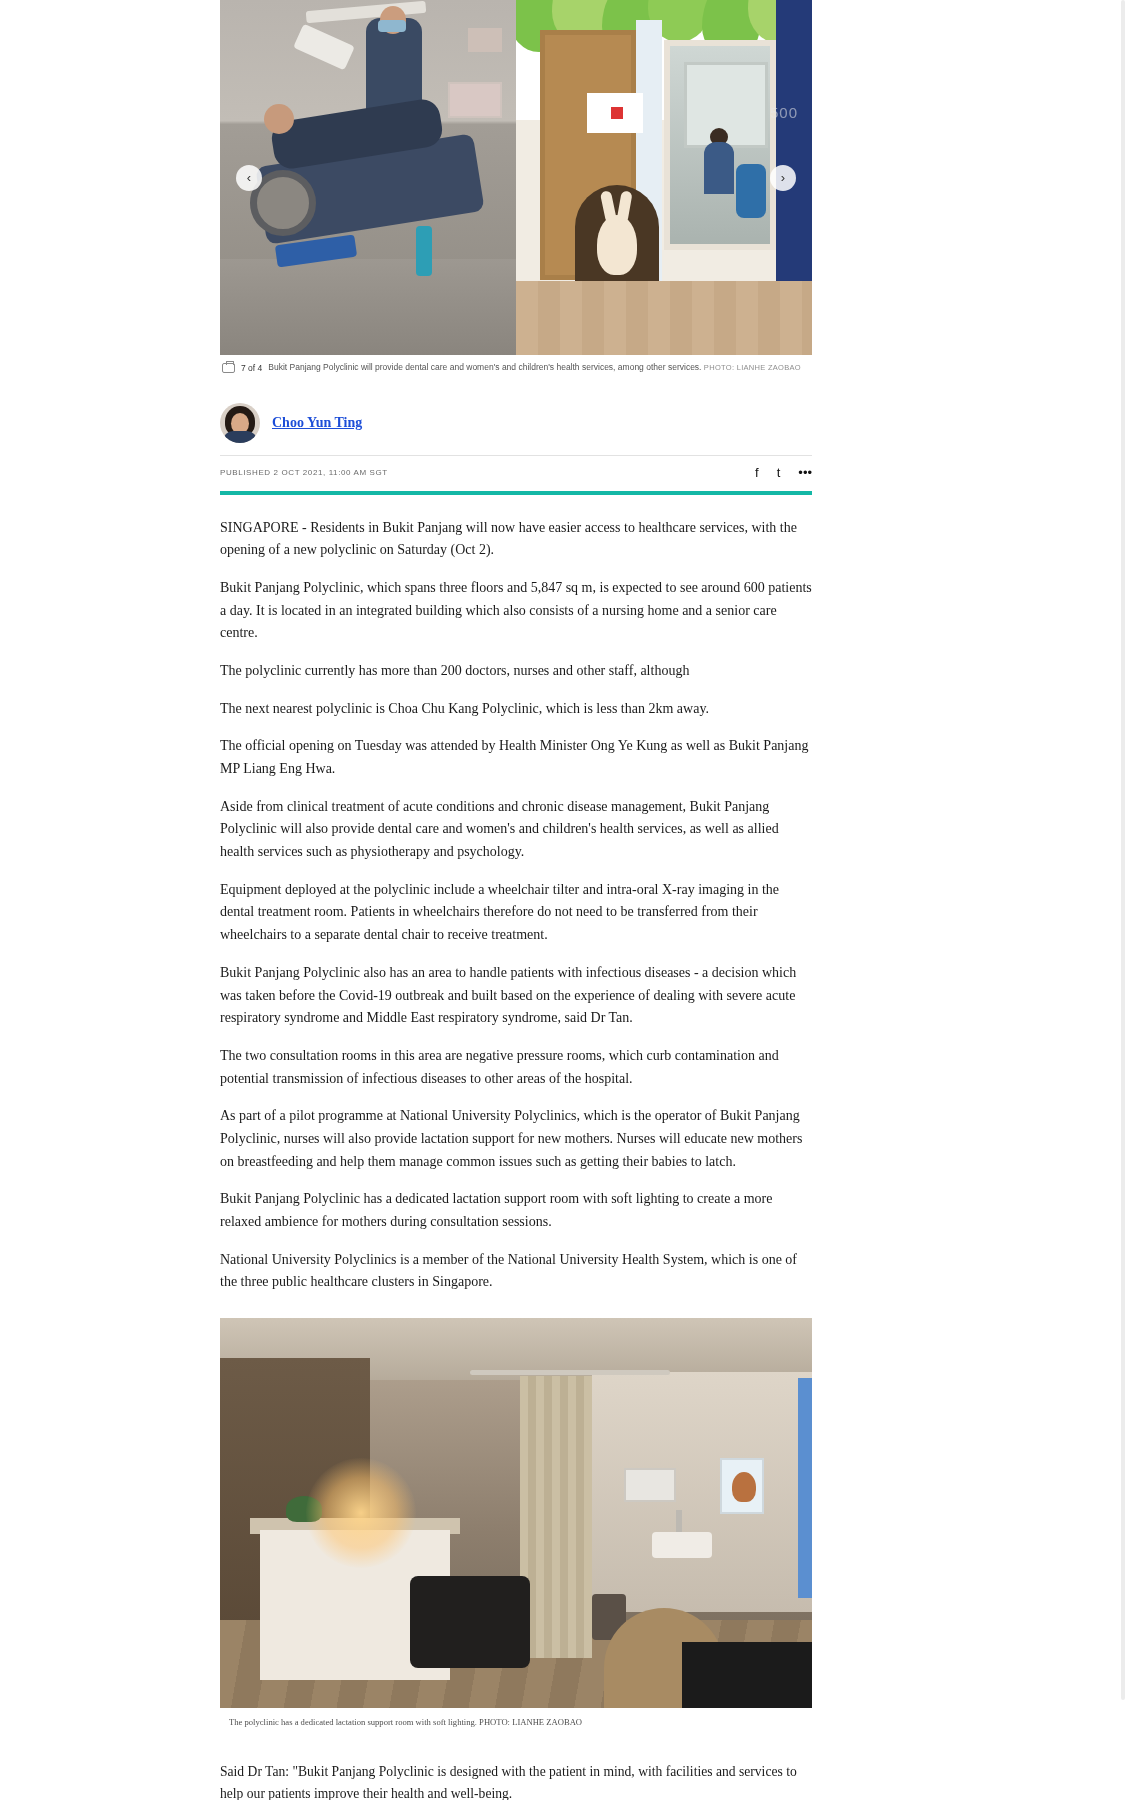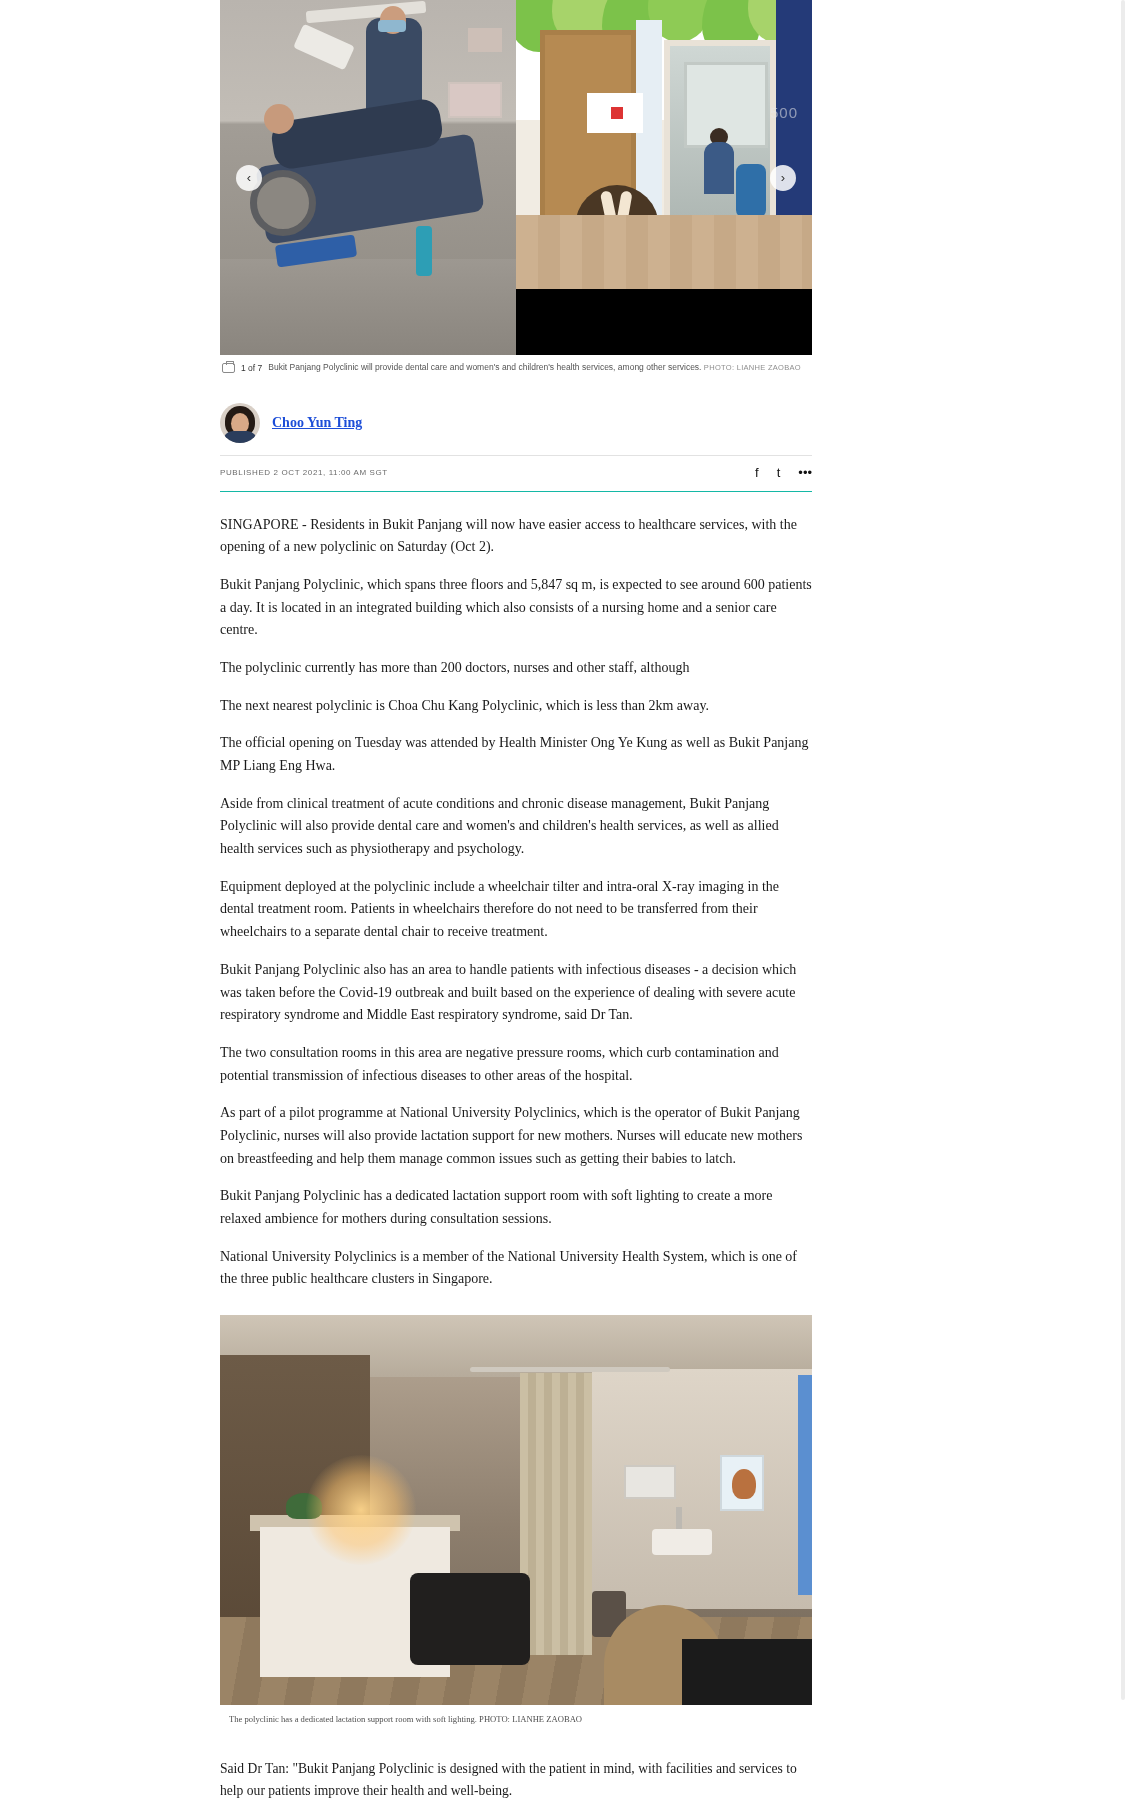"500" .gal-right { height: 289px -> 355px }
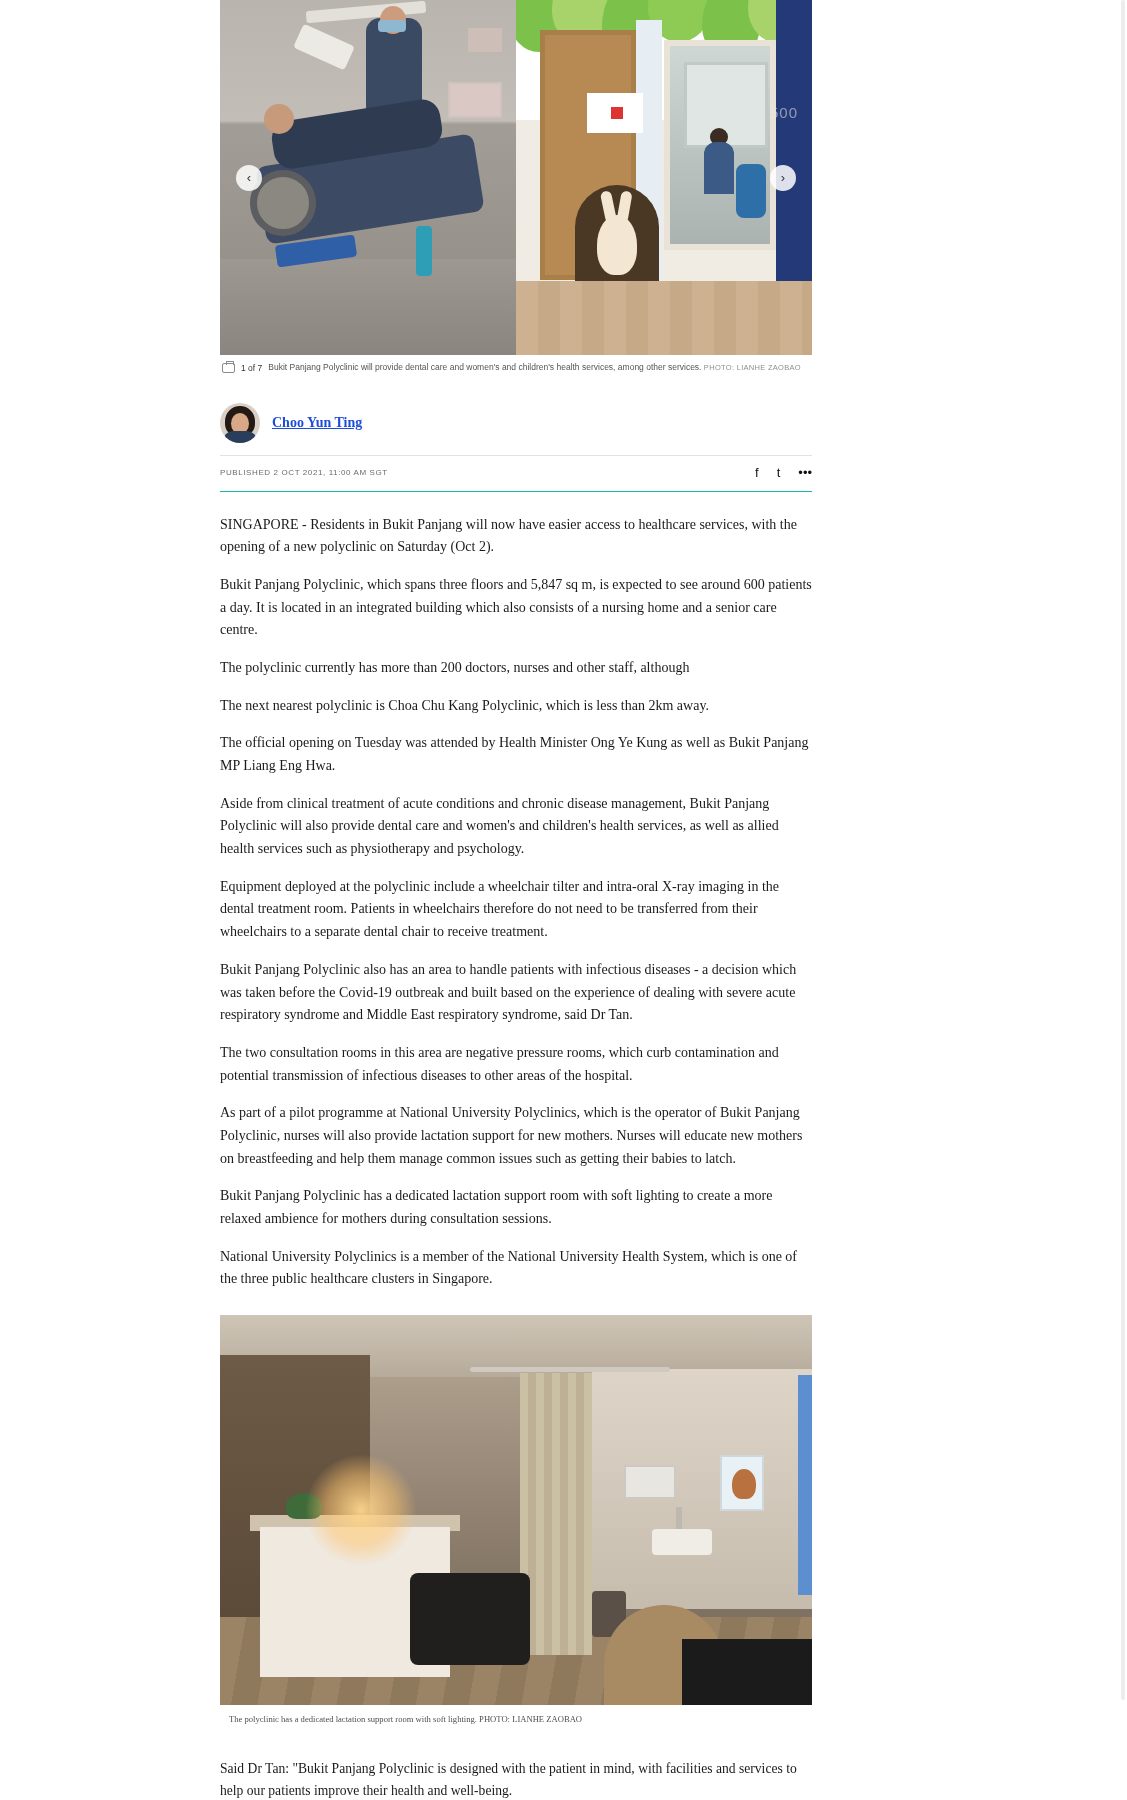"1 of 7" div.slide-count { text: 1 of 7 -> 7 of 4 }
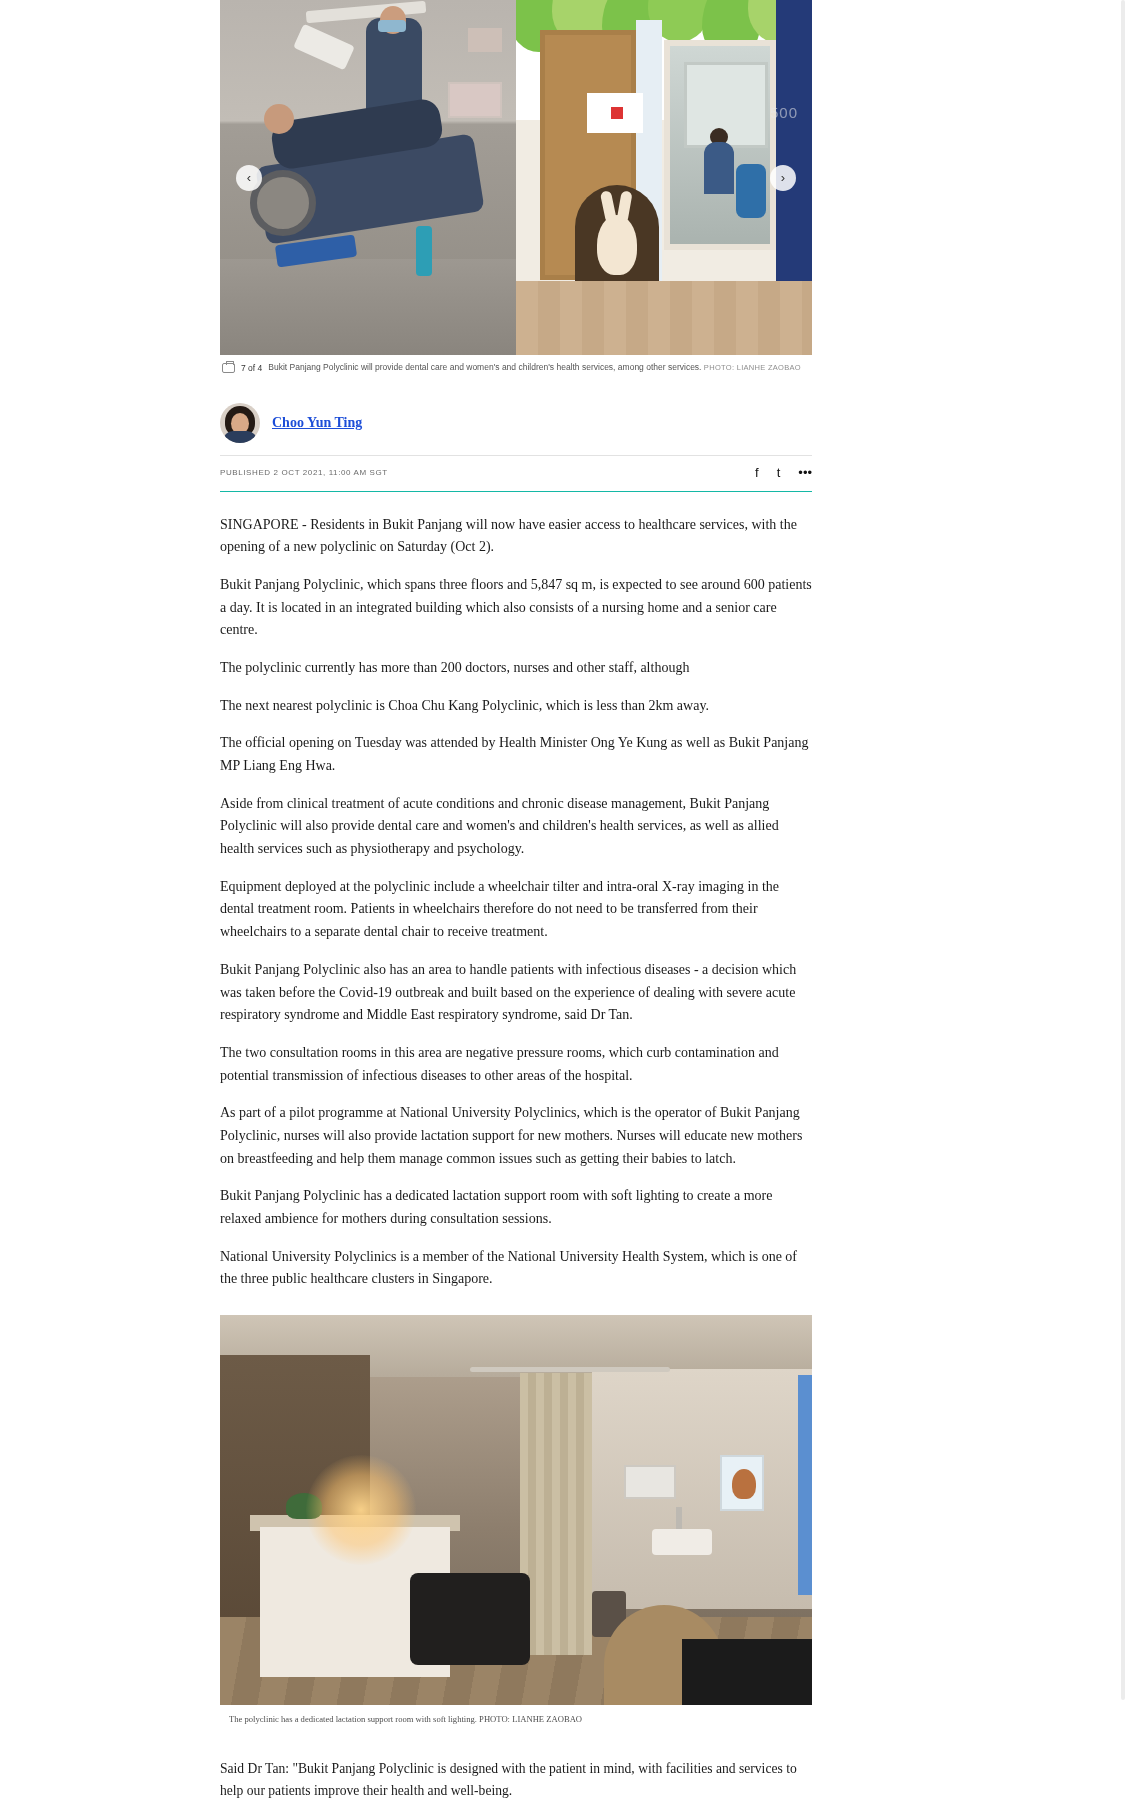"PUBLISHED 2 OCT 2021, 11:00" .meta-row { border-bottom: 1px solid #14b8a6 -> 4px solid #14b8a6 }
